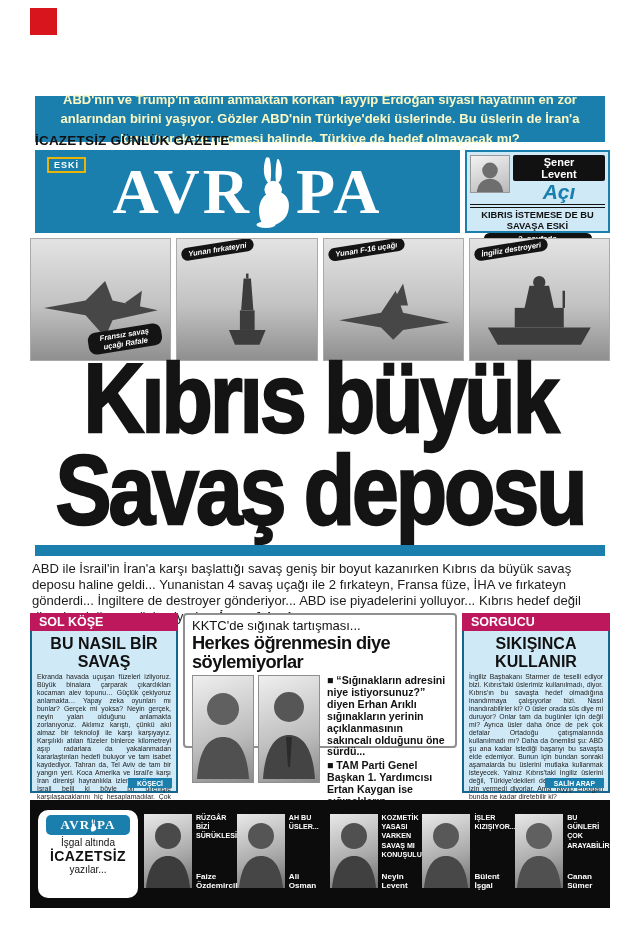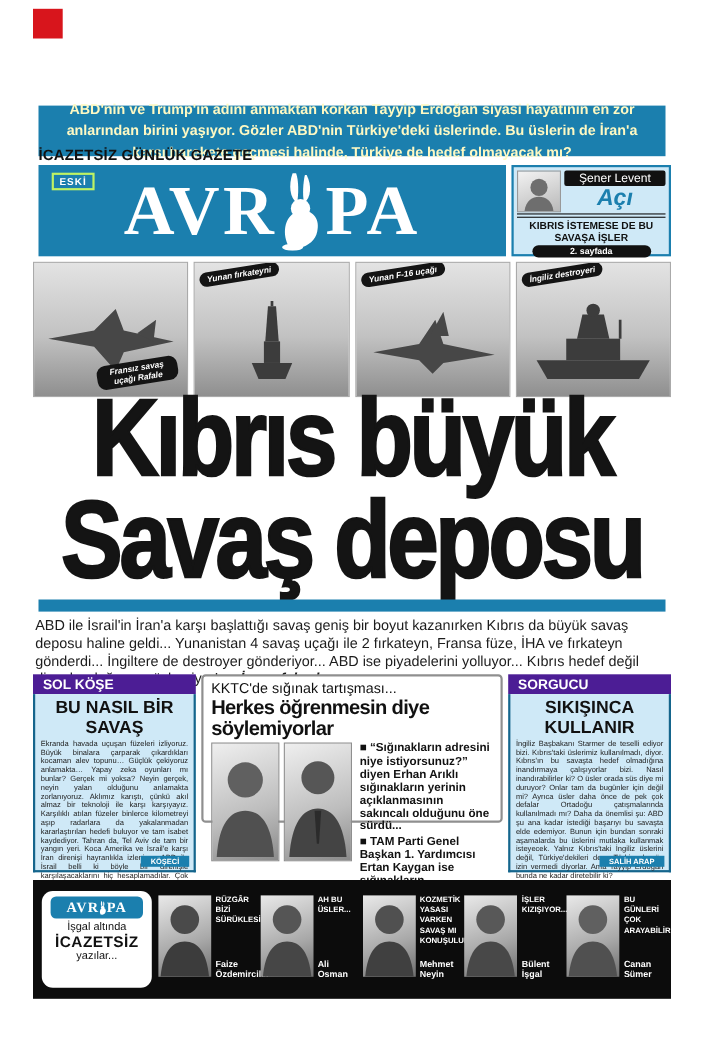"ESKİ" .eski-stamp { border: 2px solid #bef264 -> 2px solid #eab308 }
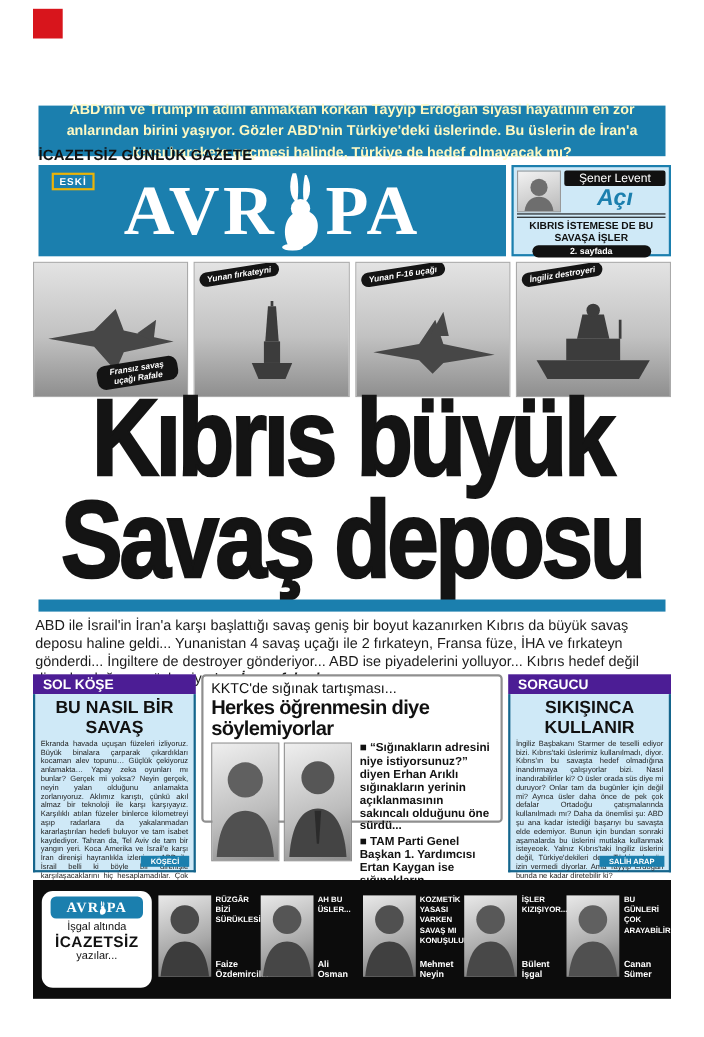"Şener Levent" .sener-namebar { font-weight: normal -> bold; padding: 1px 4px -> 1px 16px }
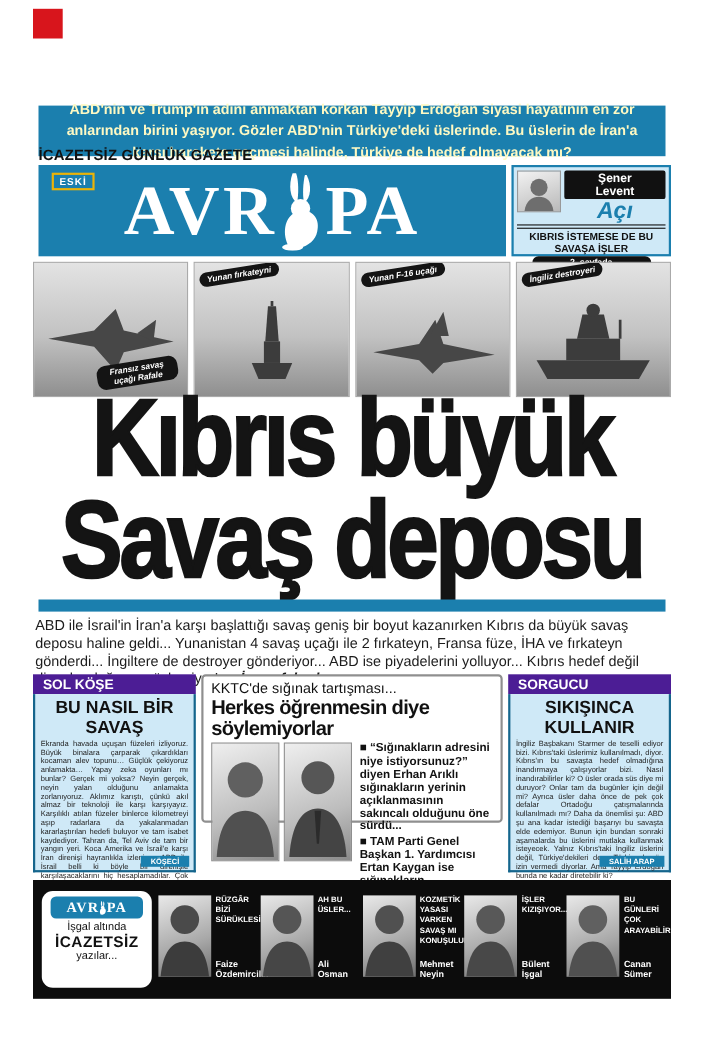"KIBRIS İSTEMESE DE BU SAVAŞA" div.sener-headline { text: İŞLER -> ESKİ }
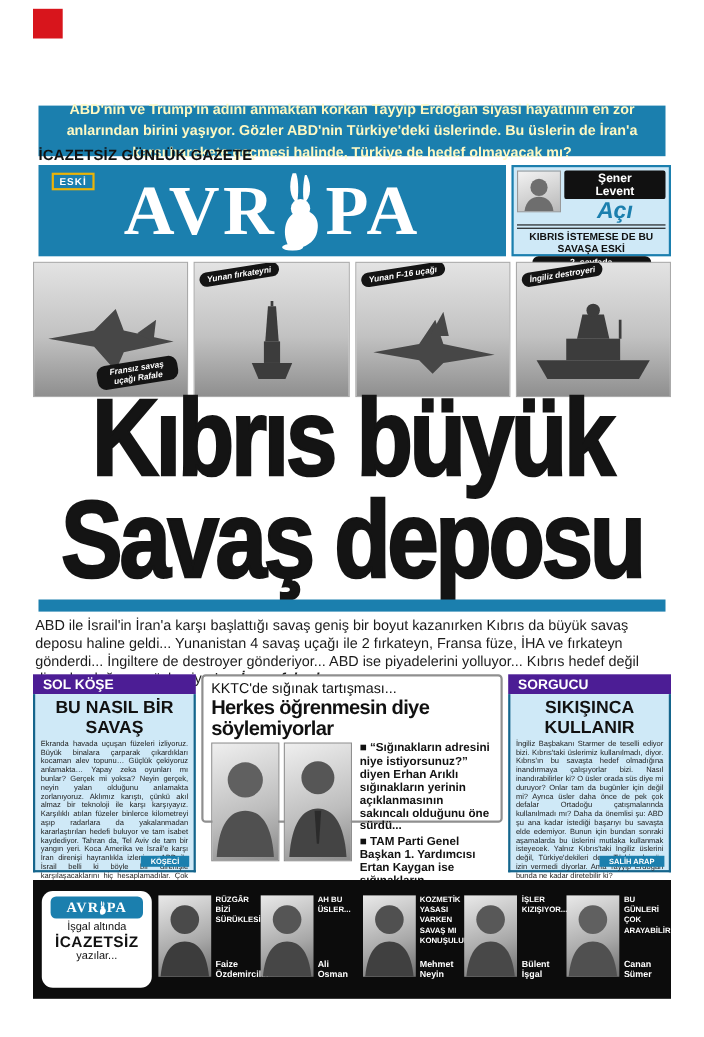"SOL KÖŞE" .side-header { background: #4c1d95 -> #be185d }
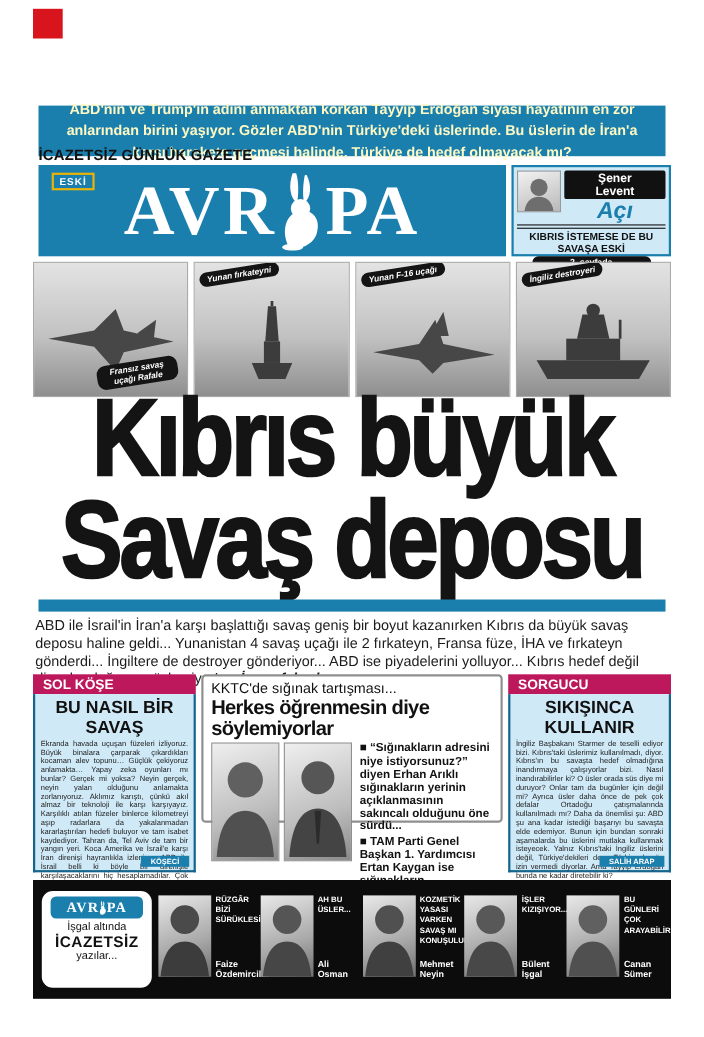"Mehmet Neyin" div.colcell-name { text: Mehmet Neyin -> Neyin Levent }
